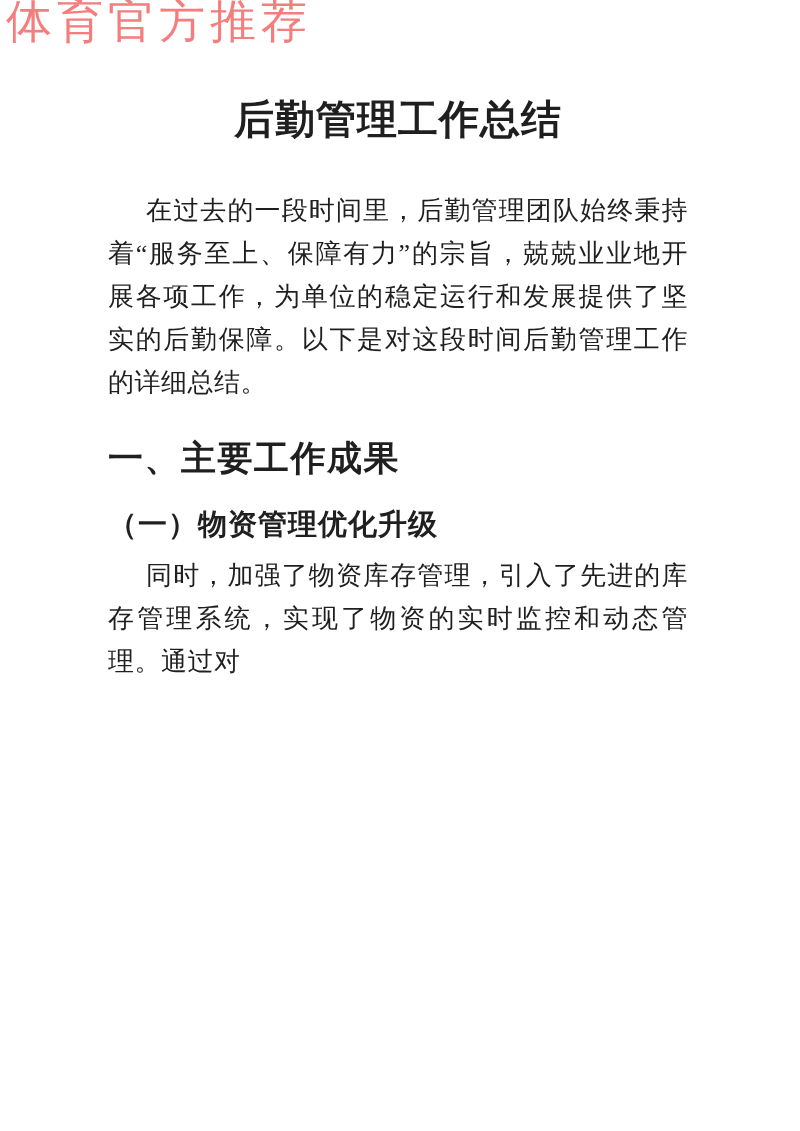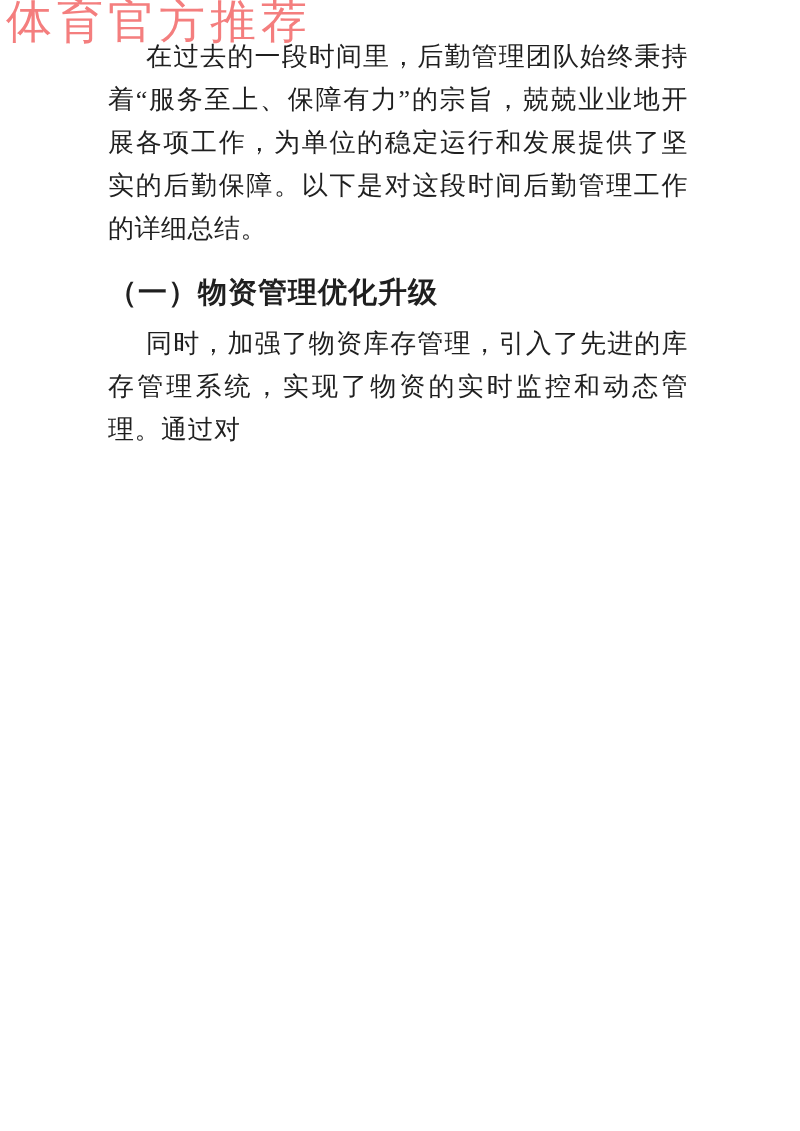"后勤管理工作总结" h1.doc-title { html: none -> <h1>后勤管理工作总结</h1> }
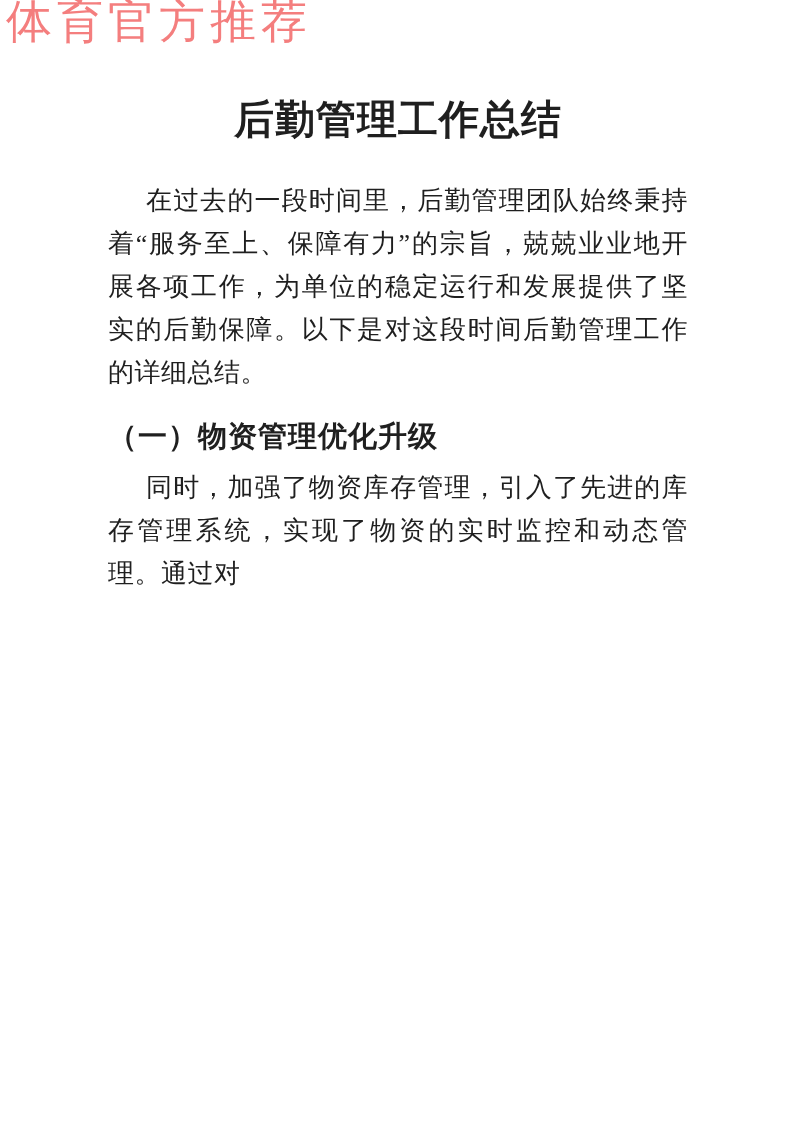"在过去的一段时间里，后勤管理团队始终秉持着“服务至上、保障有力”的宗旨，兢兢业业" .para-intro { margin-top: 35px -> 45px }
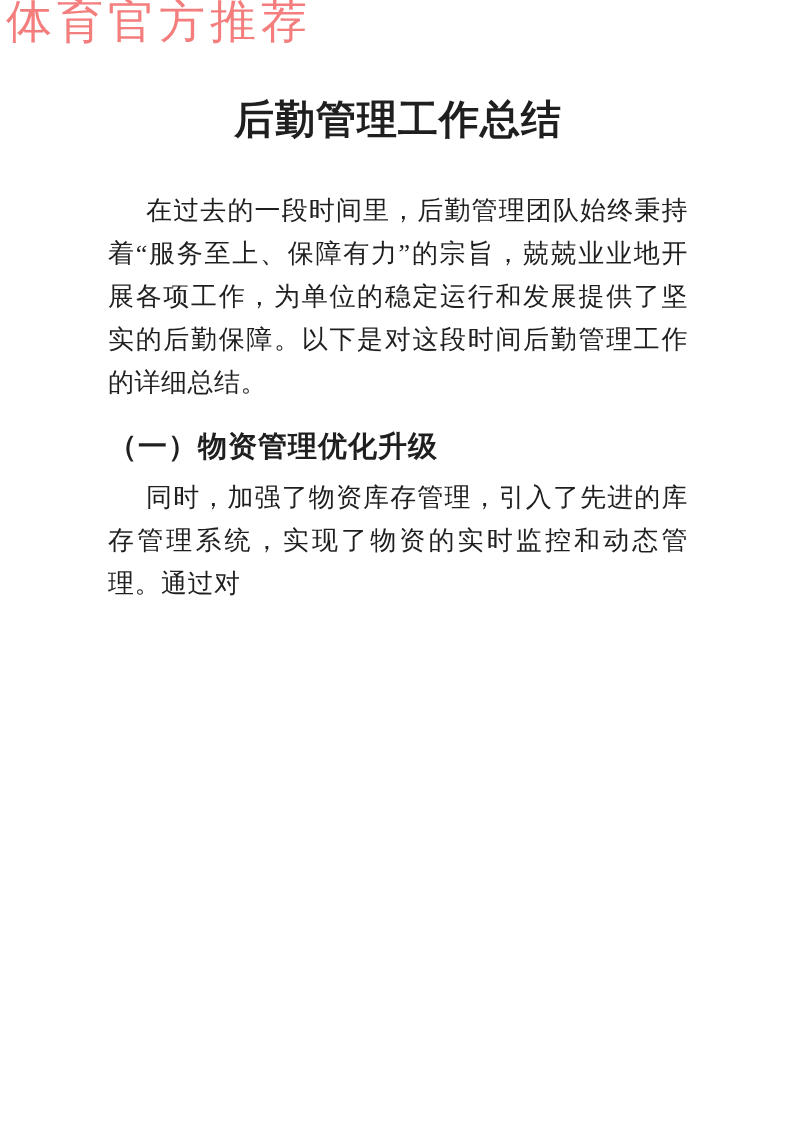"一、主要工作成果" h2.section-heading { html: none -> <h2>一、主要工作成果</h2> }
